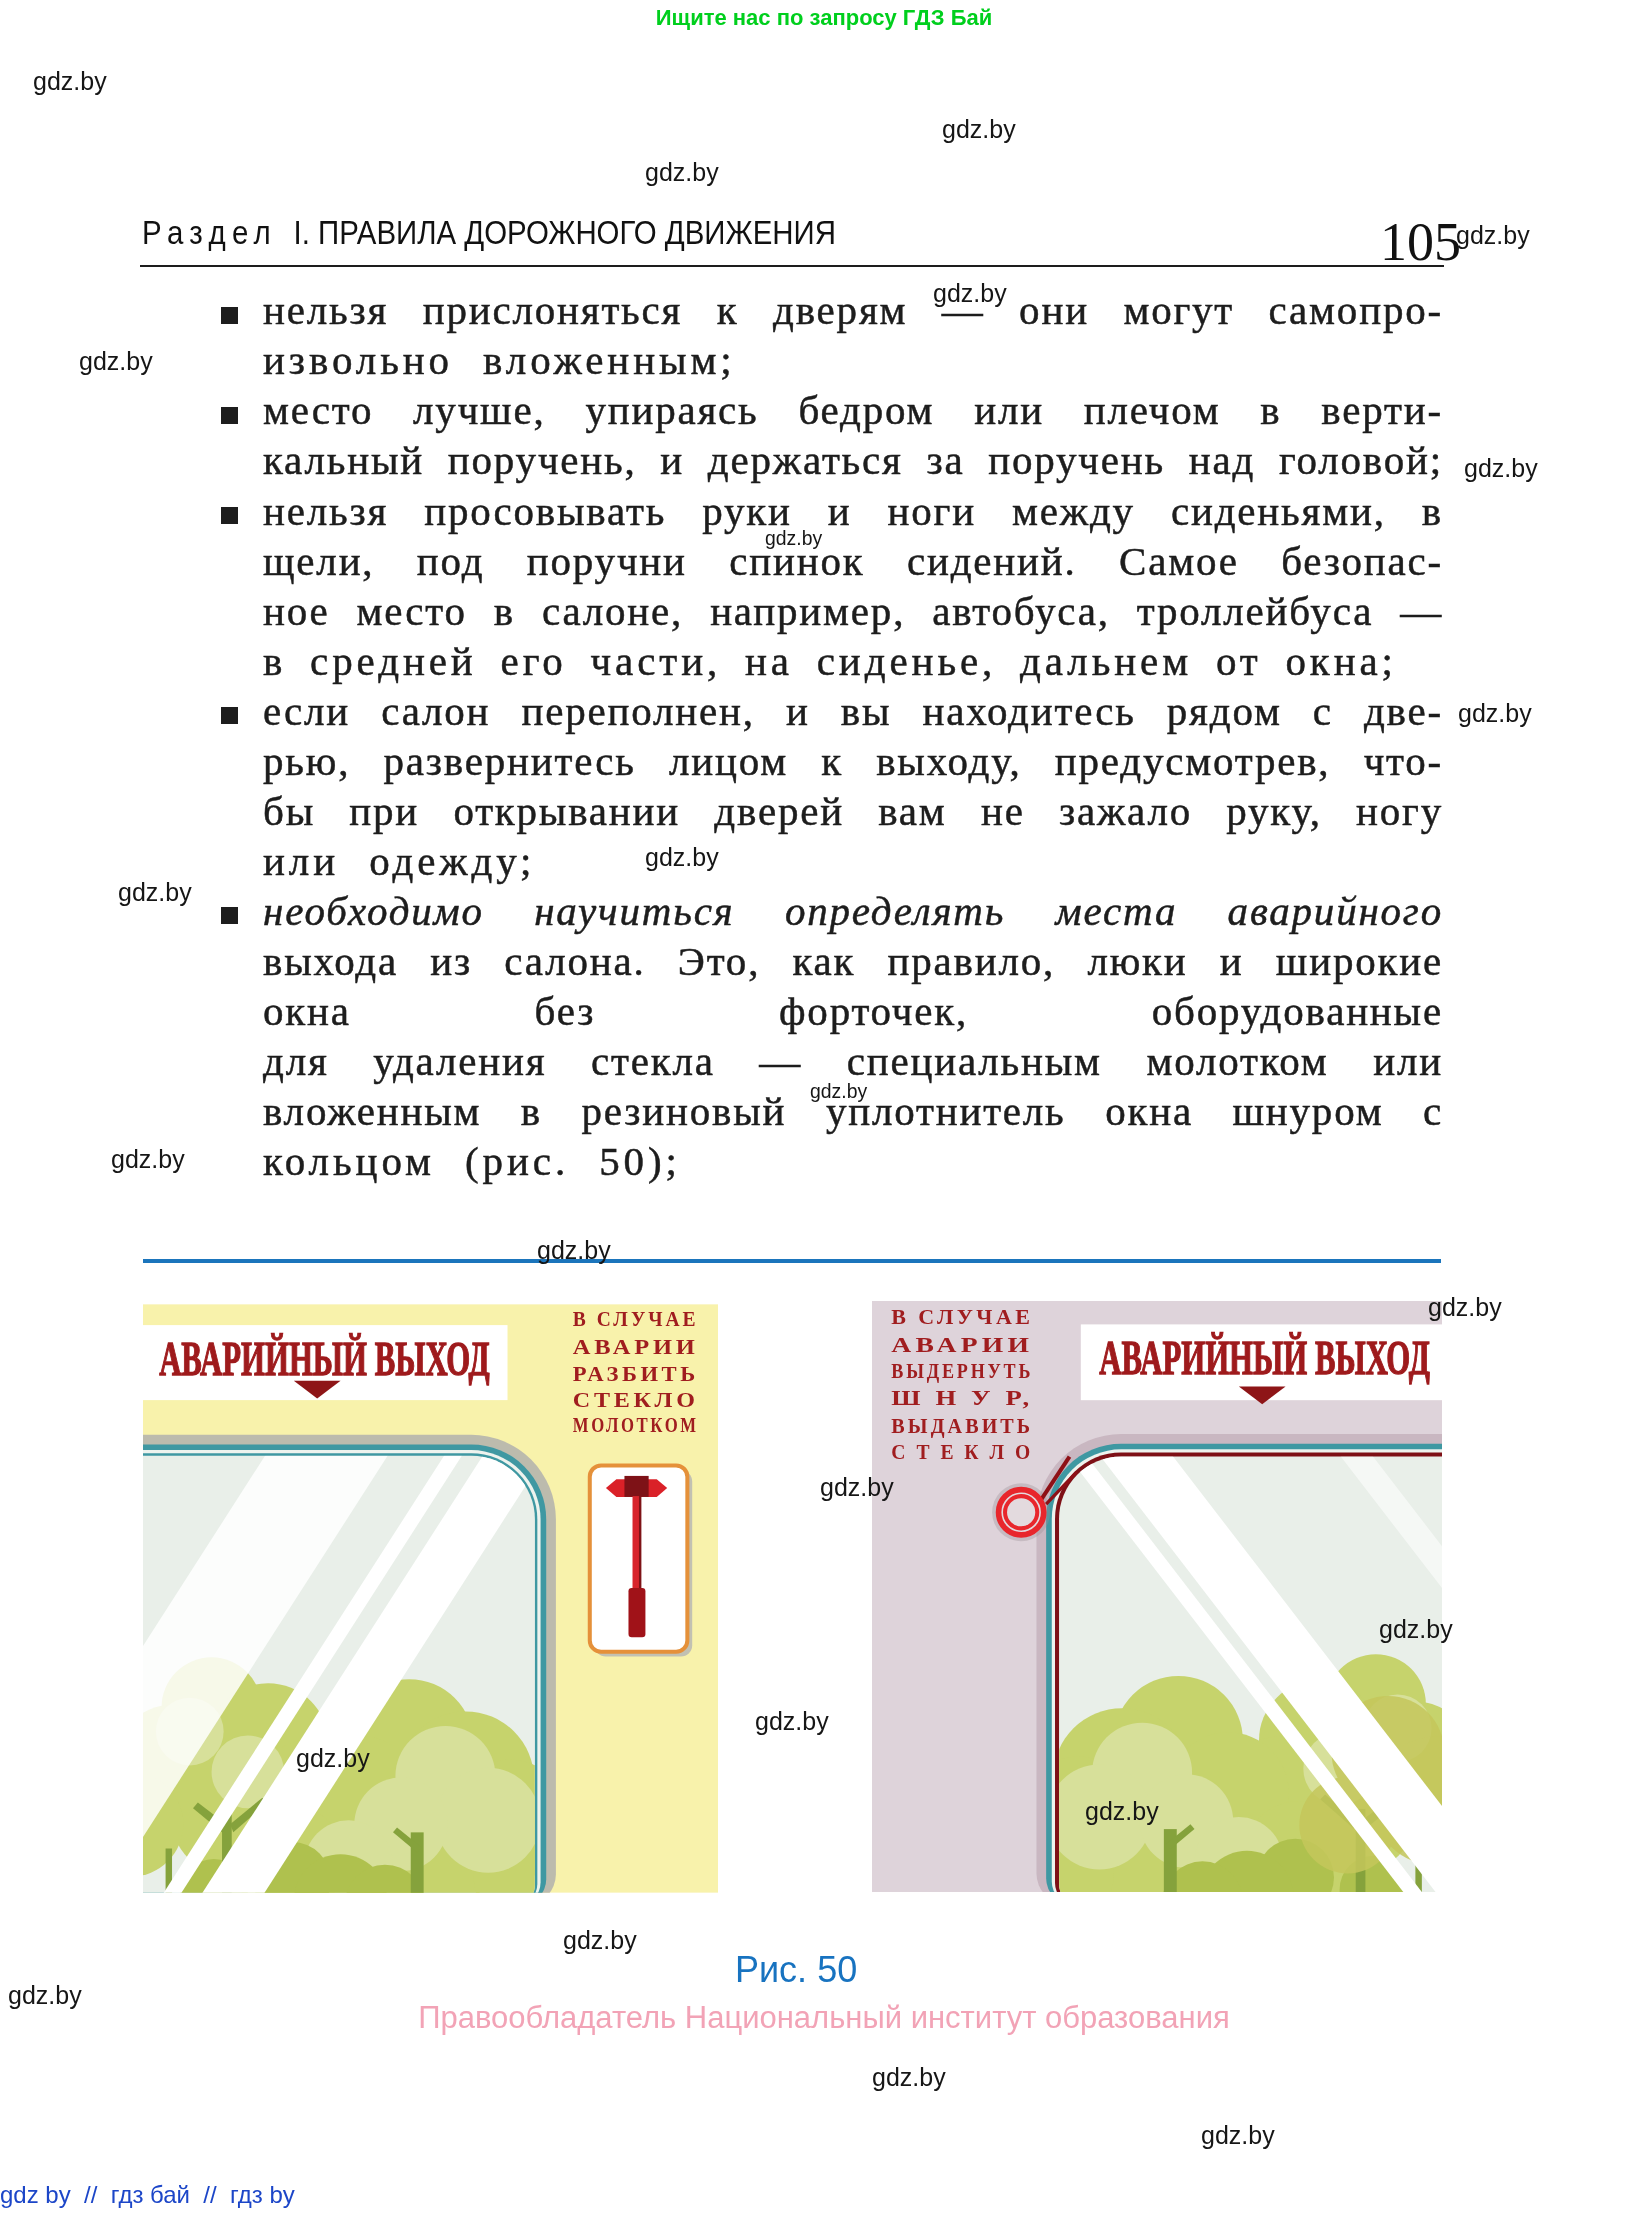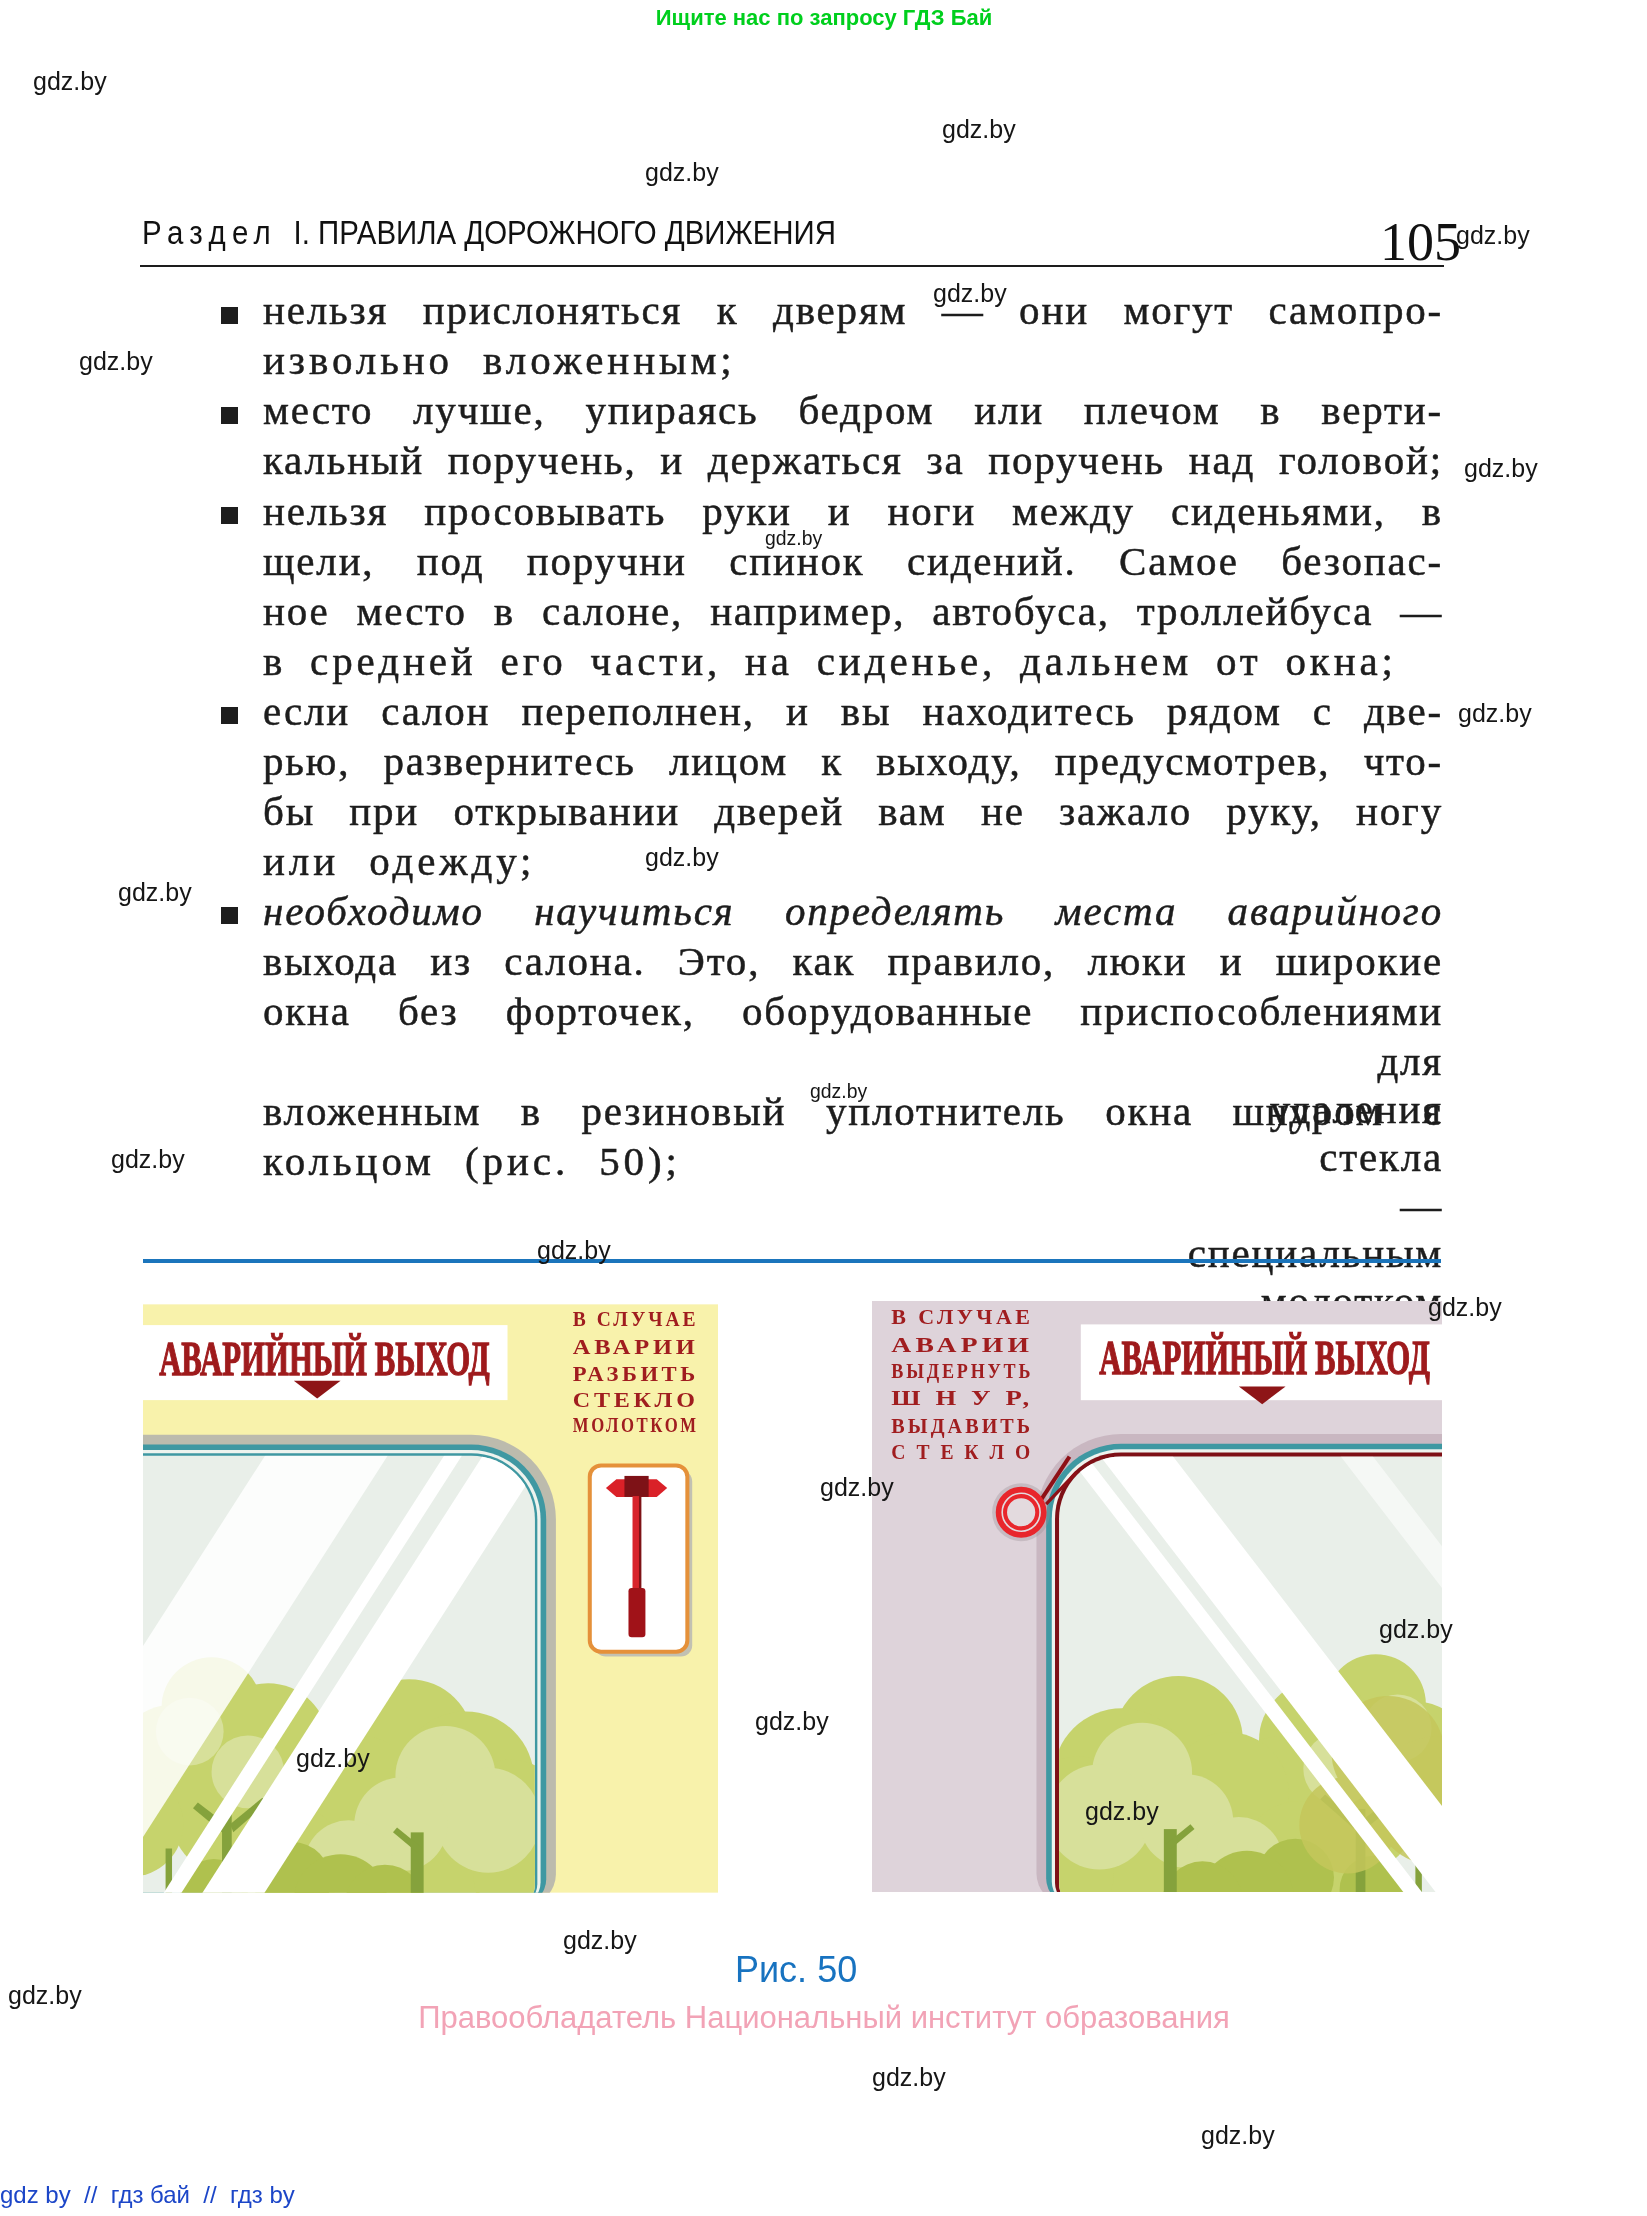"приспособлениями" span { html: <span>приспособлениями</span> -> none }
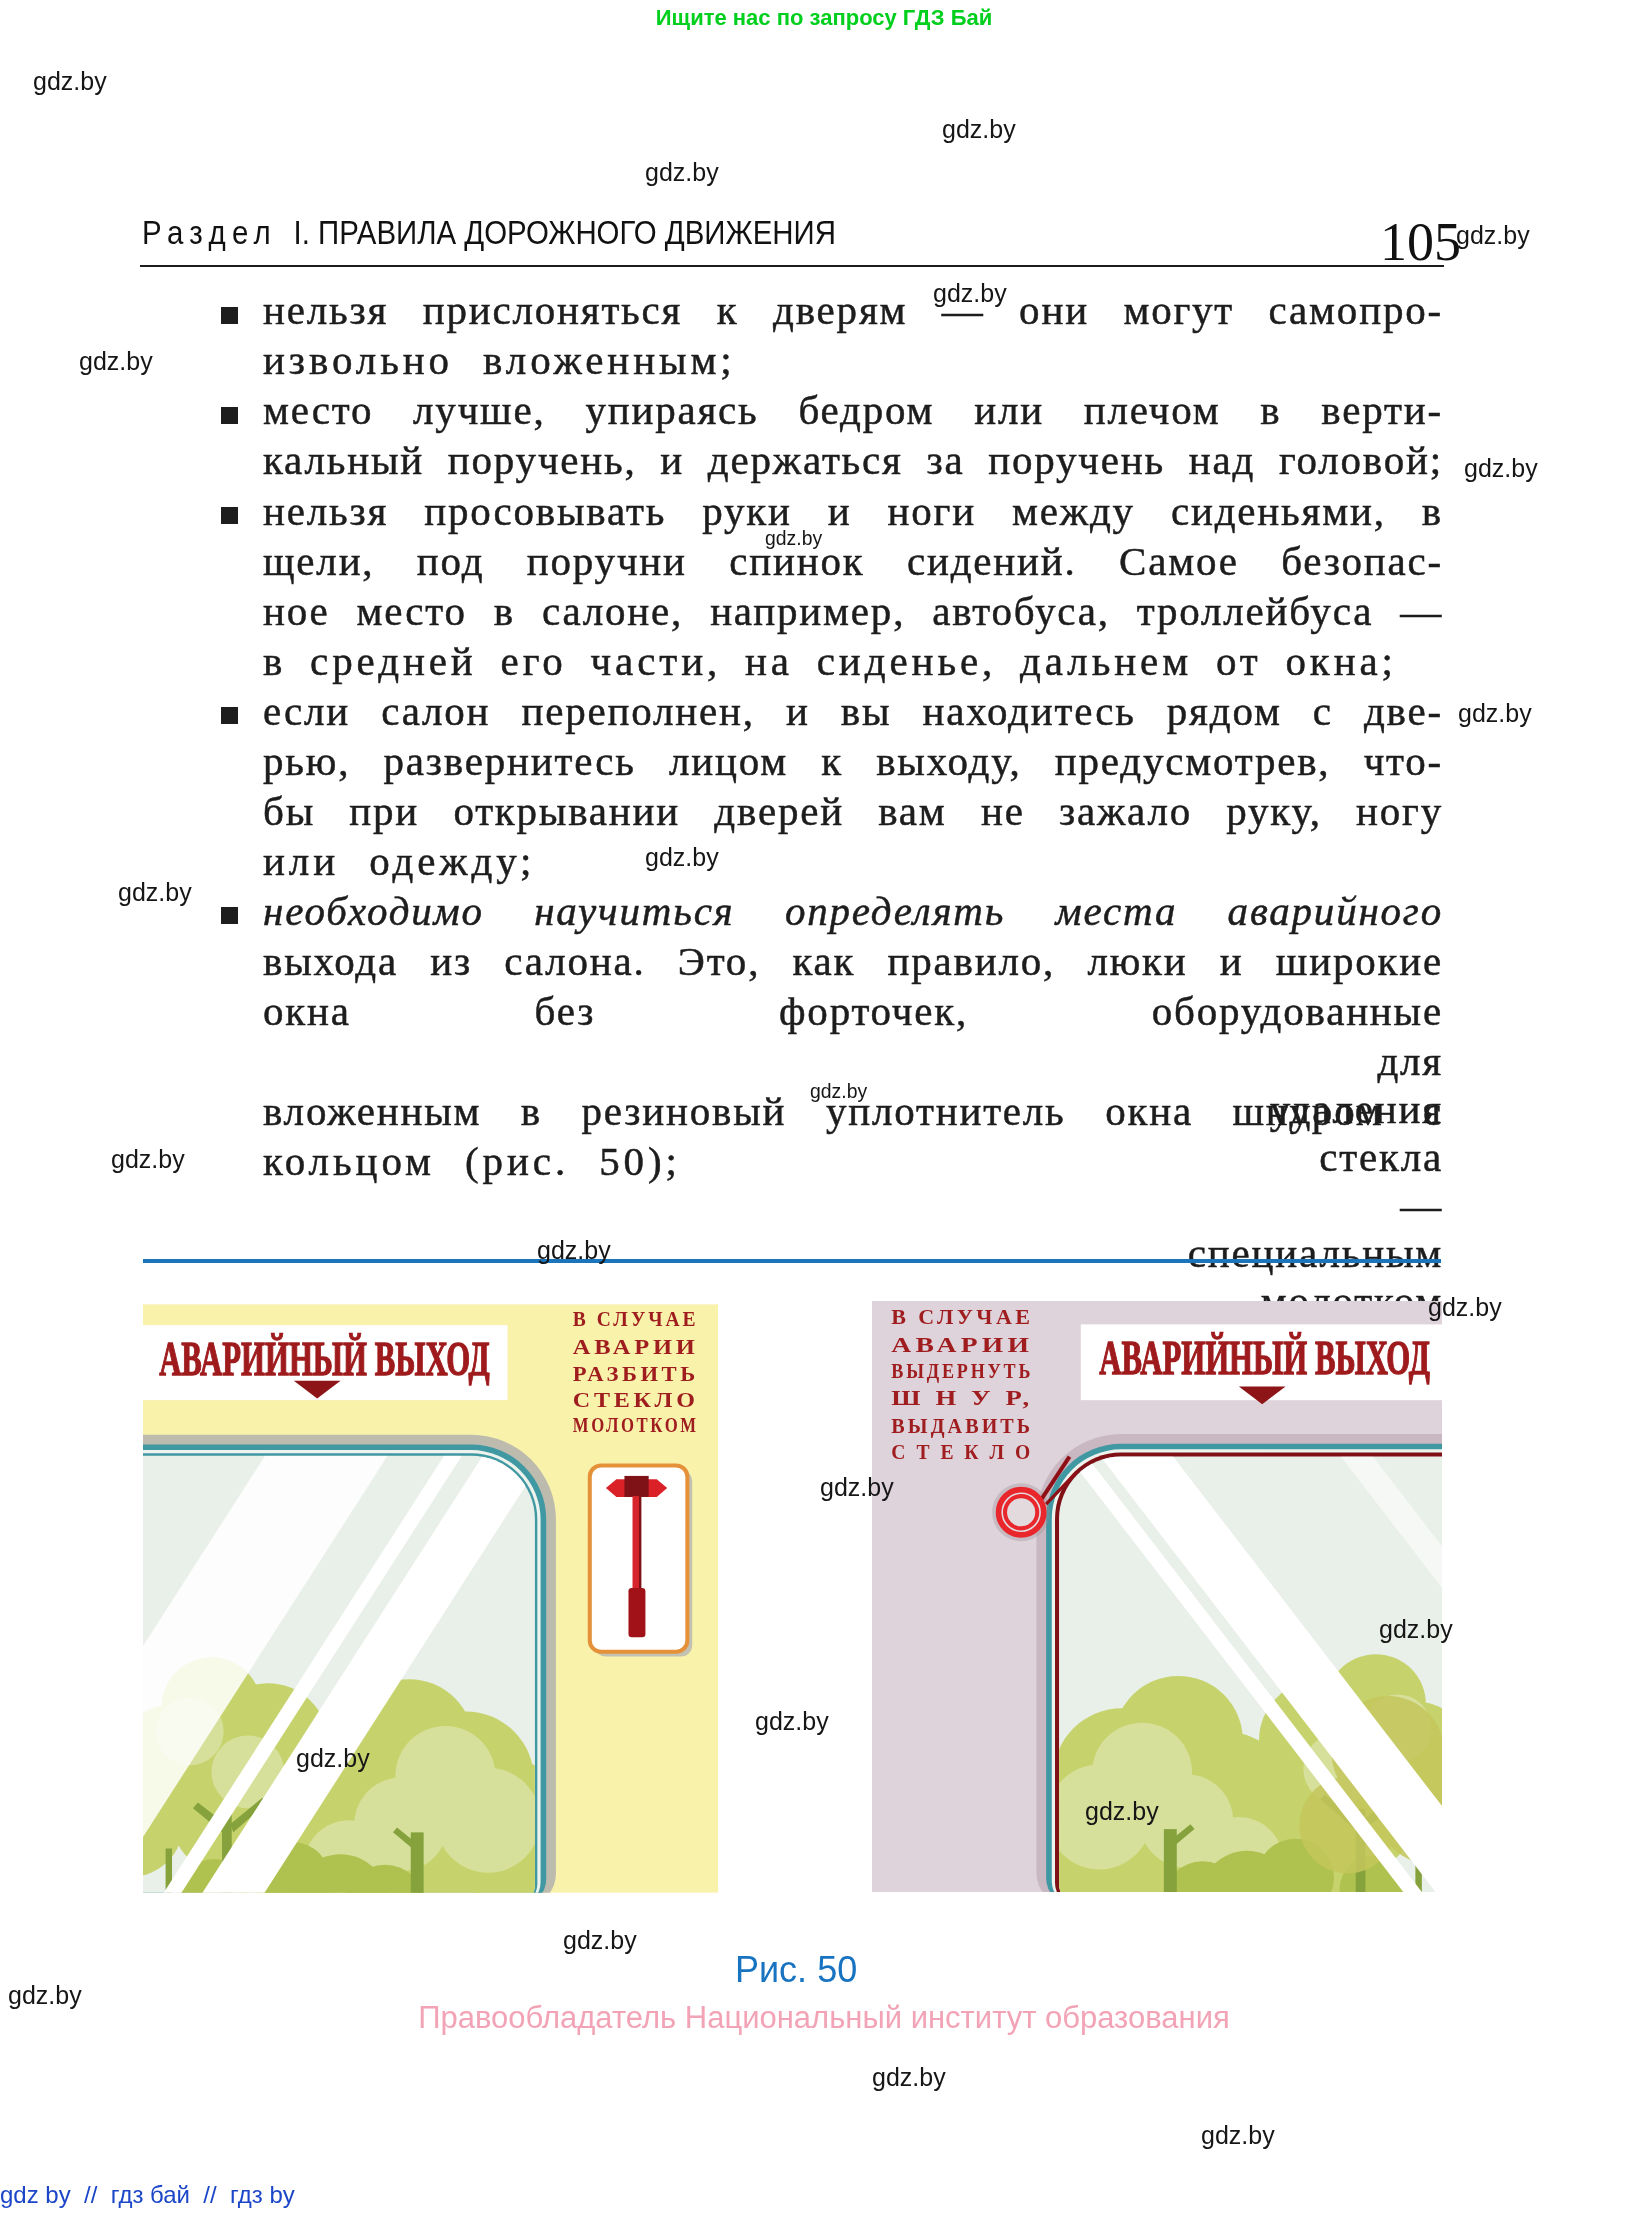"для" div.ln { flex-direction: column -> none }
